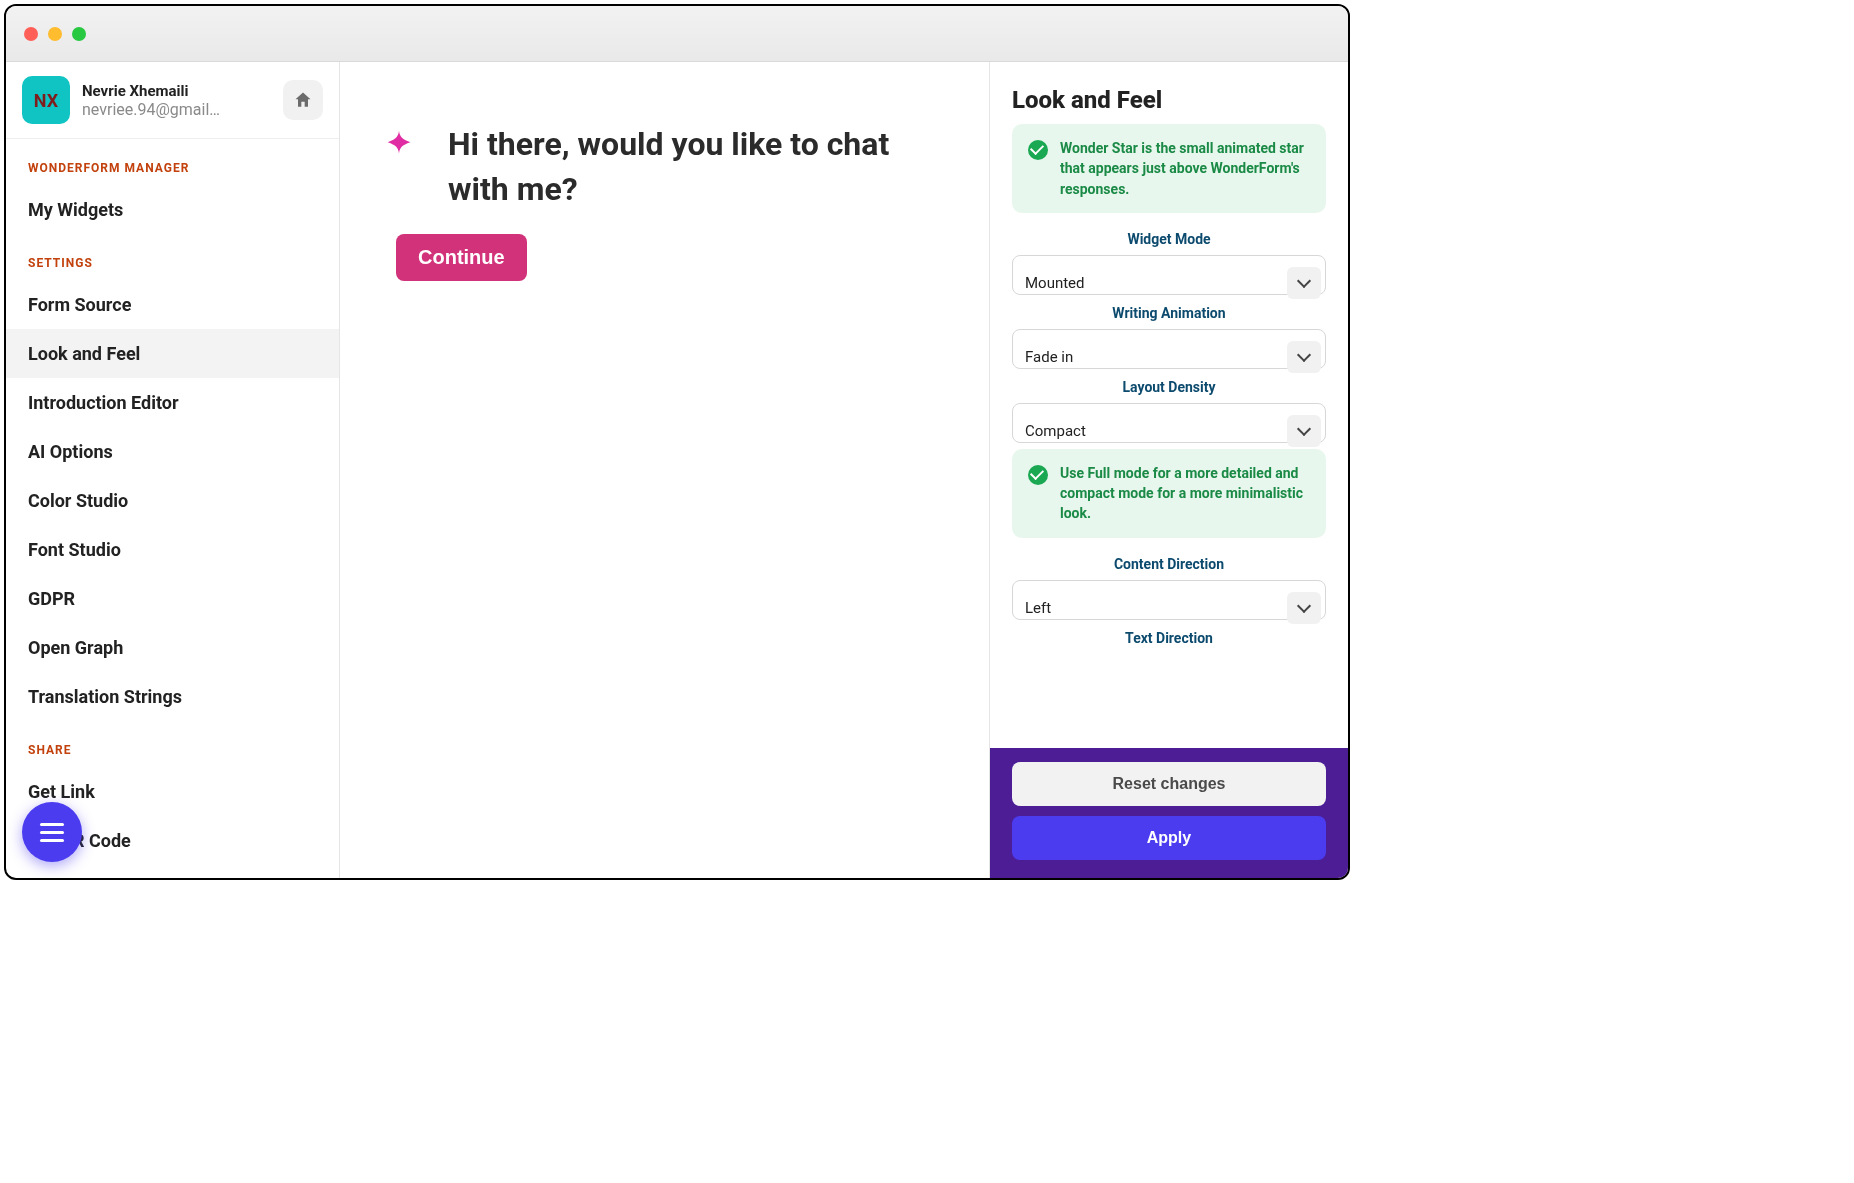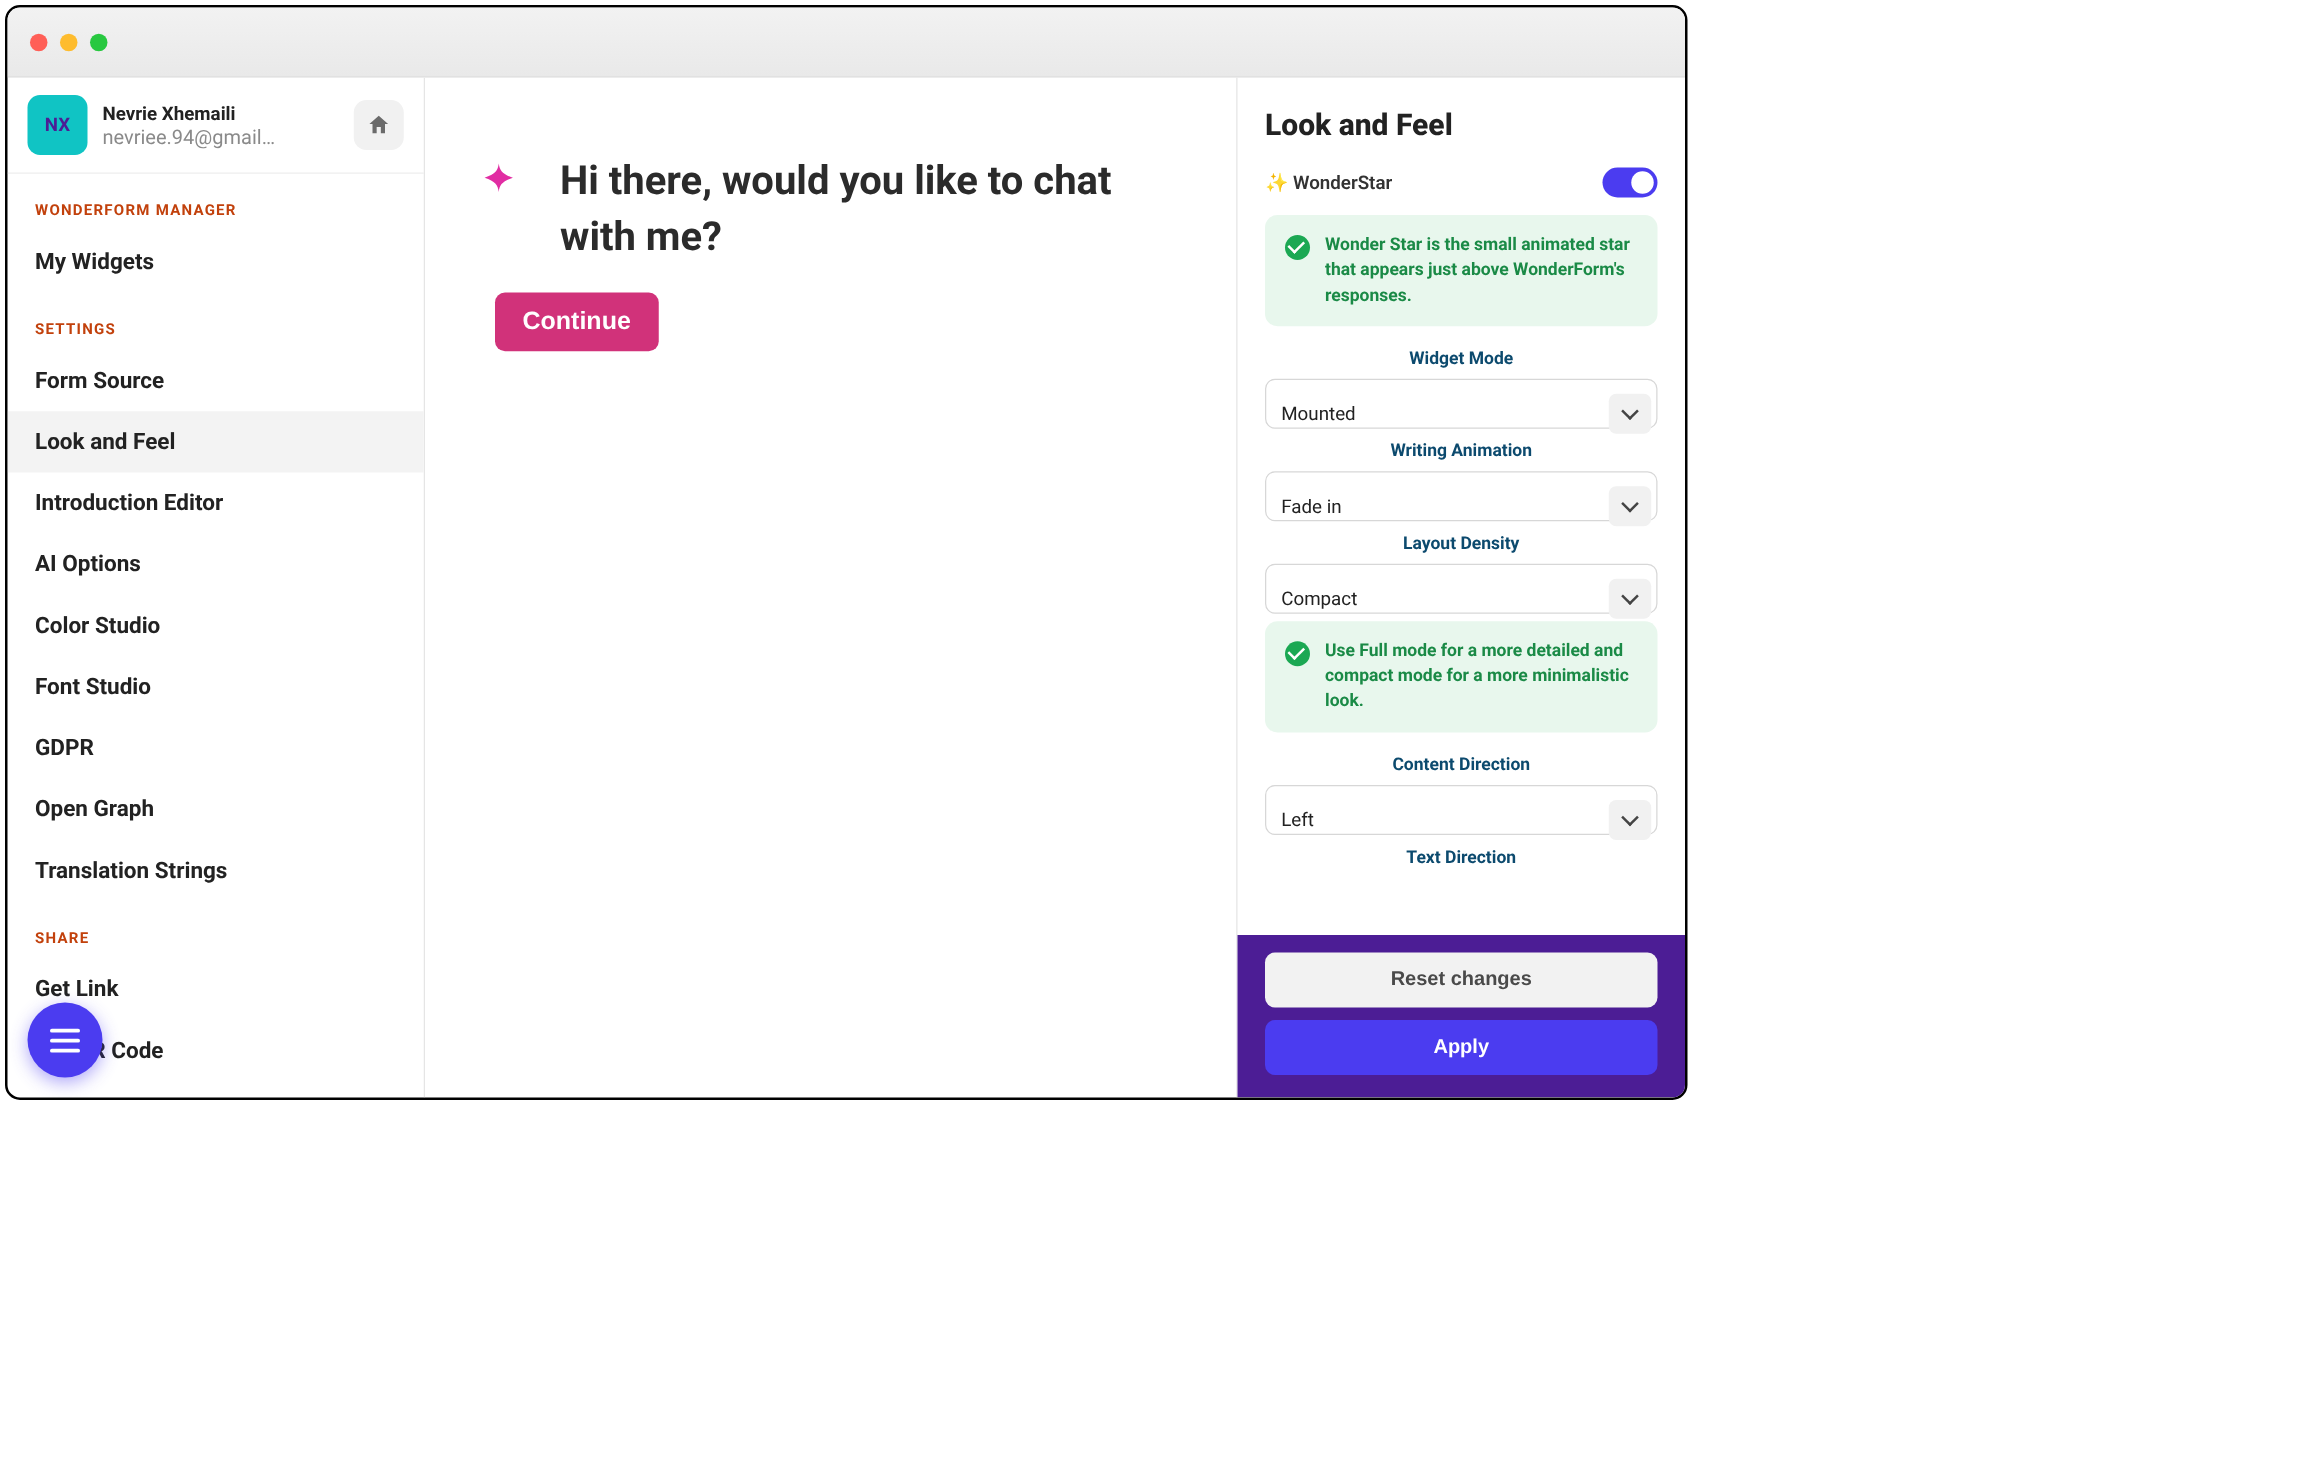"NX" .avatar { color: #4c1d95 -> #7f1d1d; font-size: 15px -> 18px }
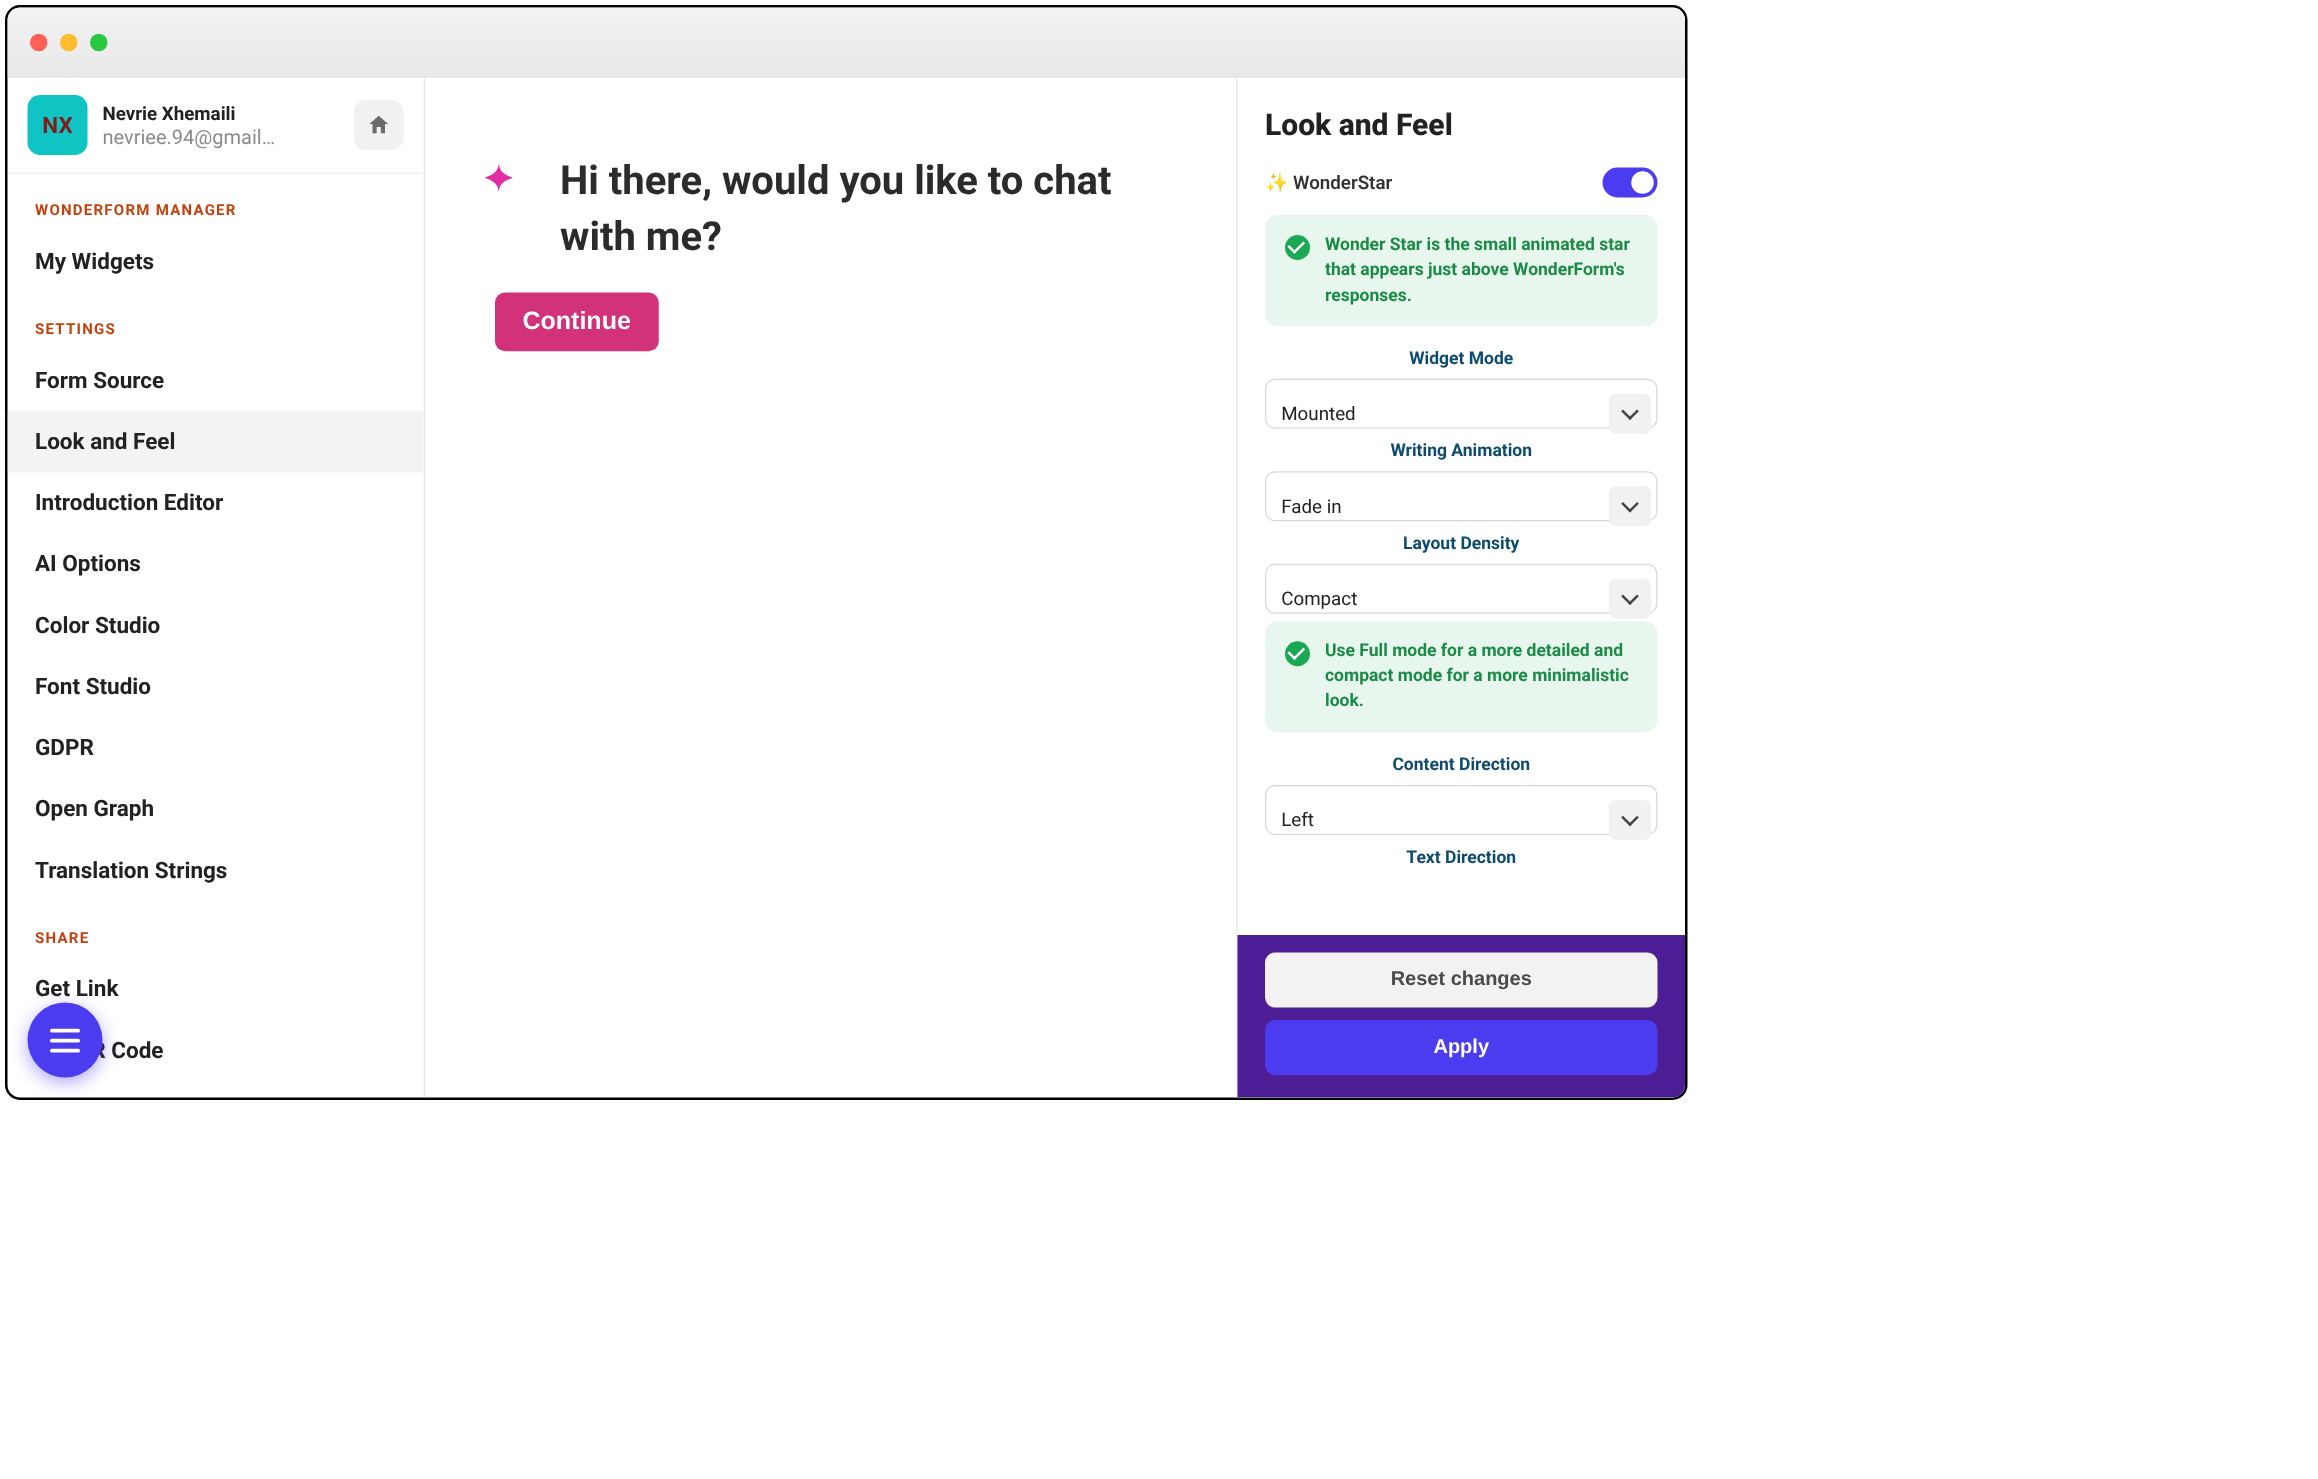"✨ WonderStar" div.row-toggle { html: <div> <div>✨ WonderStar</div> <div> <div></div> </div> </div> -> none }
